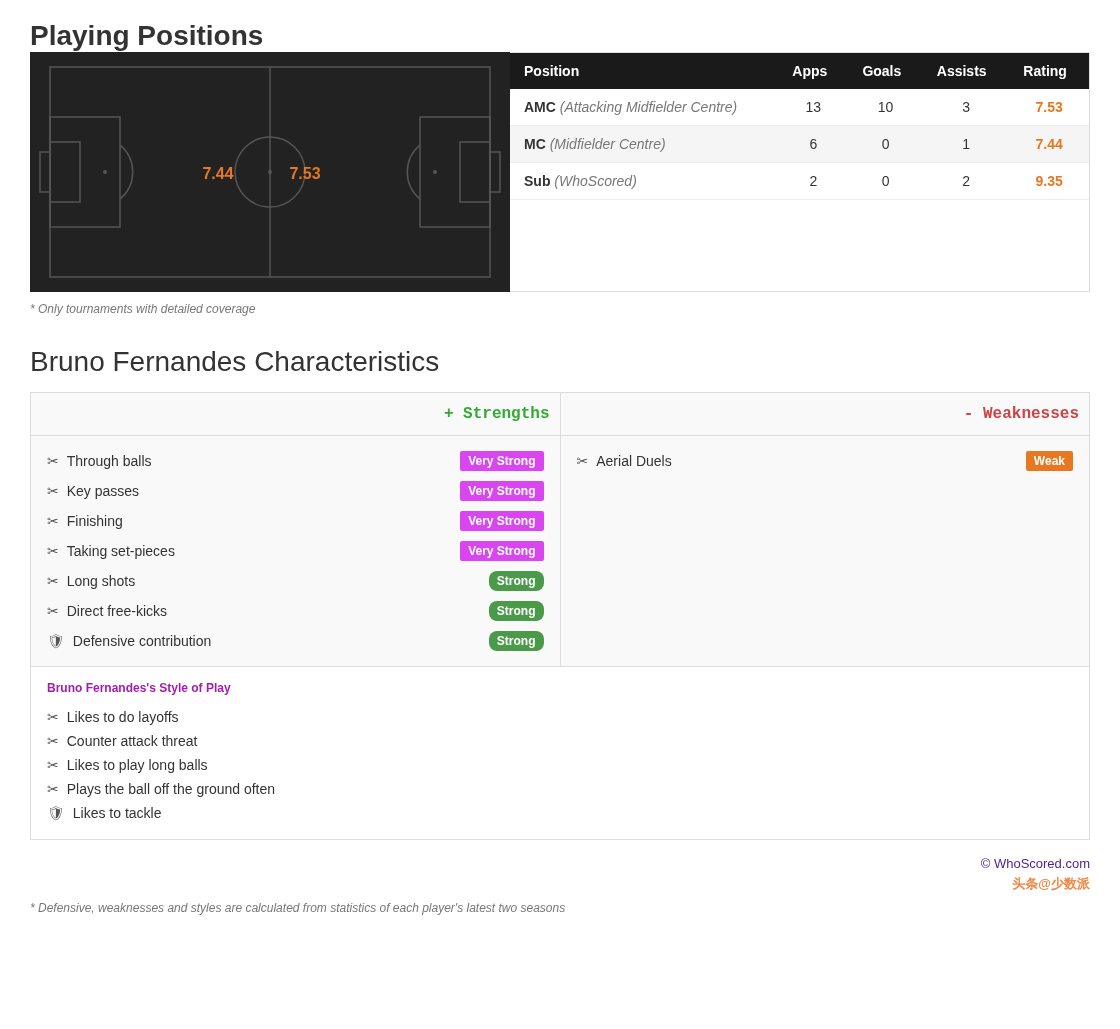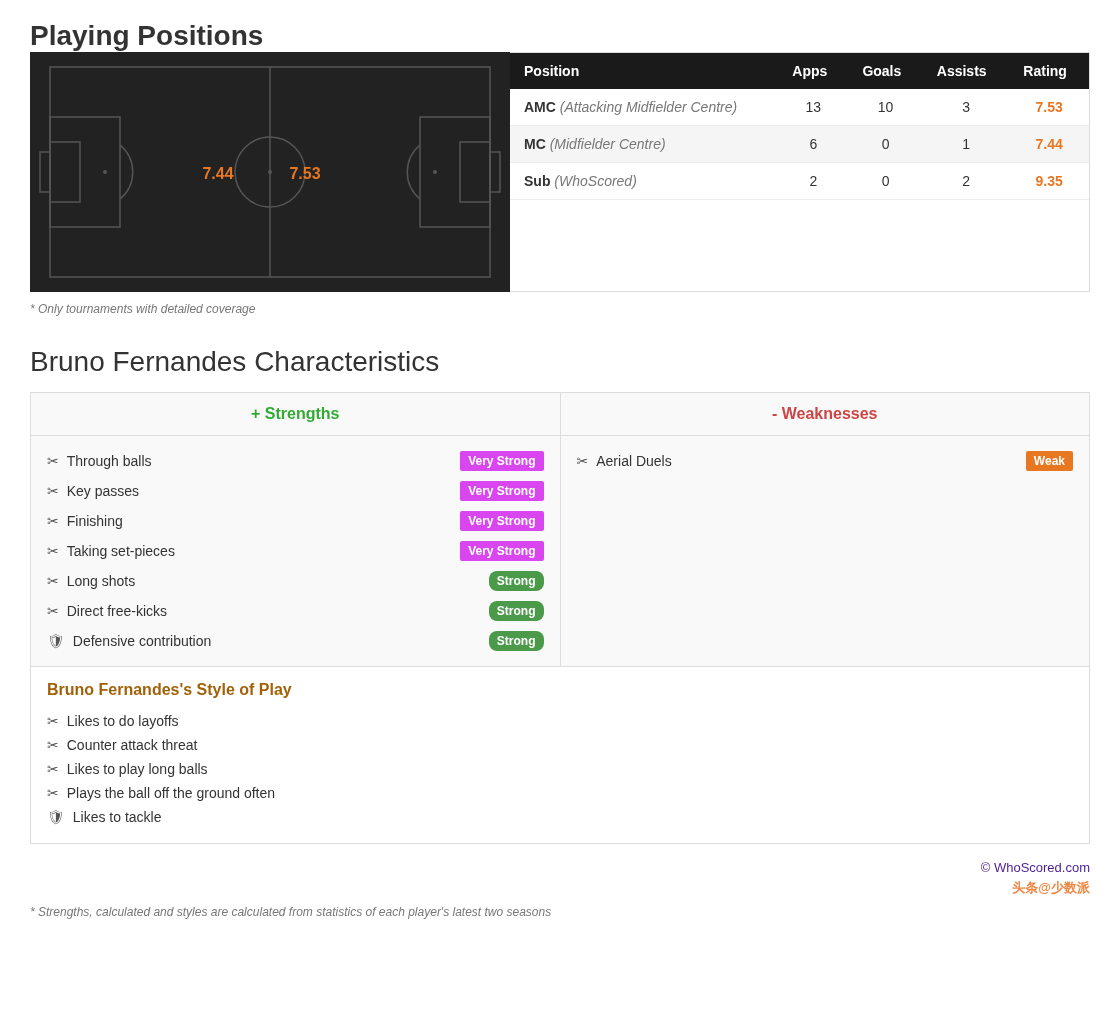"+ Strengths" .char-col-header { font-family: none -> Liberation Mono, monospace; text-align: center -> right }
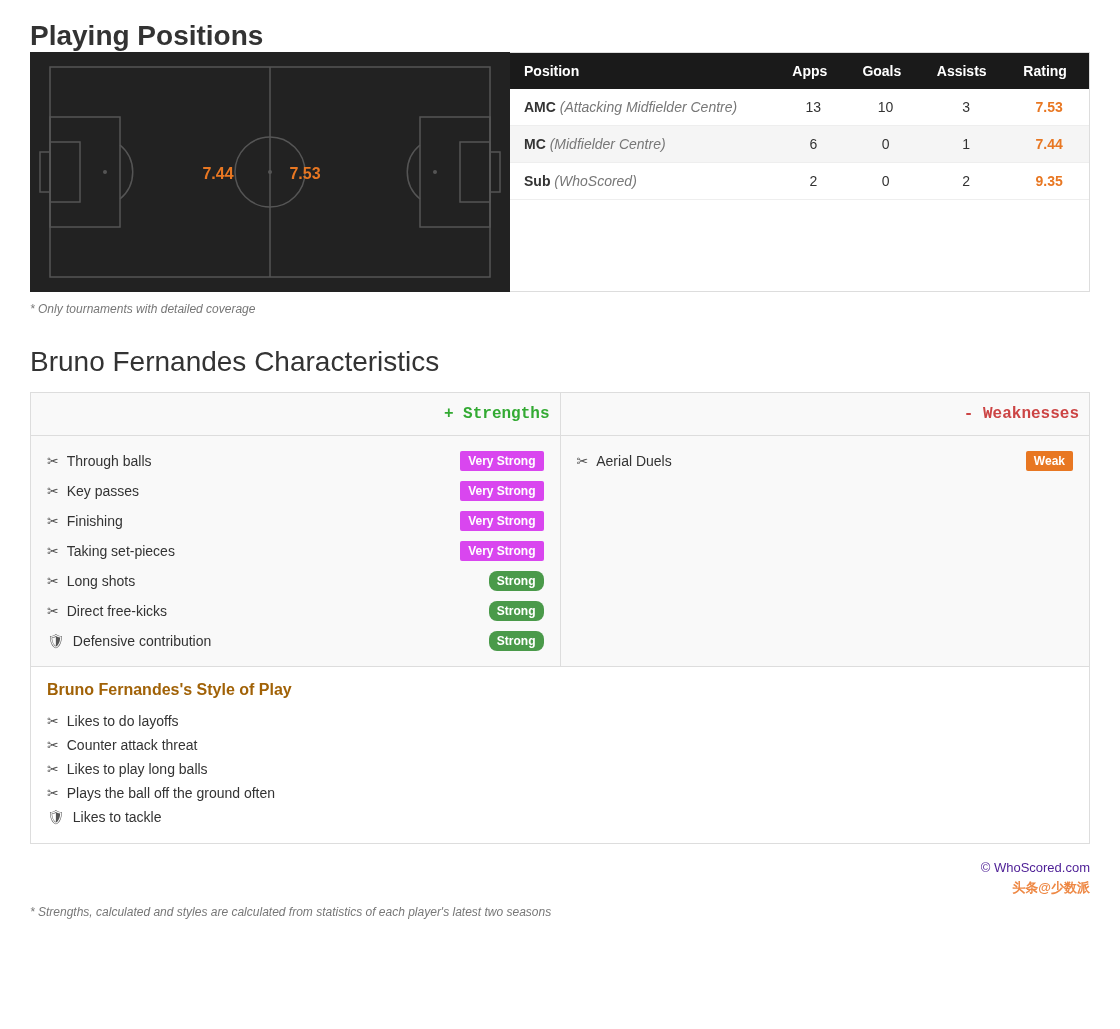"Bruno Fernandes's Style of Play" .style-title { color: #a16207 -> #a21caf; font-size: 16px -> 12px }
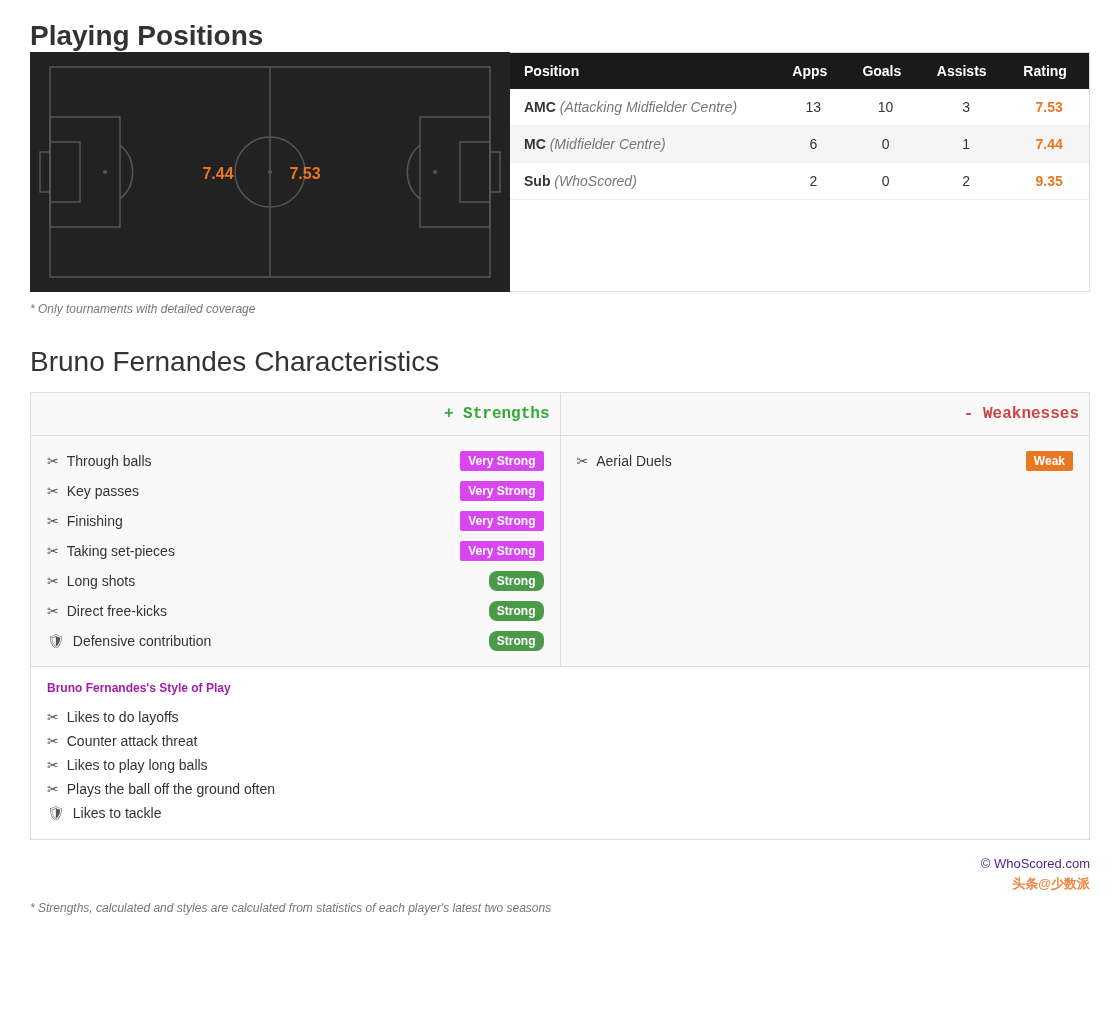"* Strengths, calculated and styles" p.disclaimer { text: Strengths, calculated -> Defensive, weaknesses }
